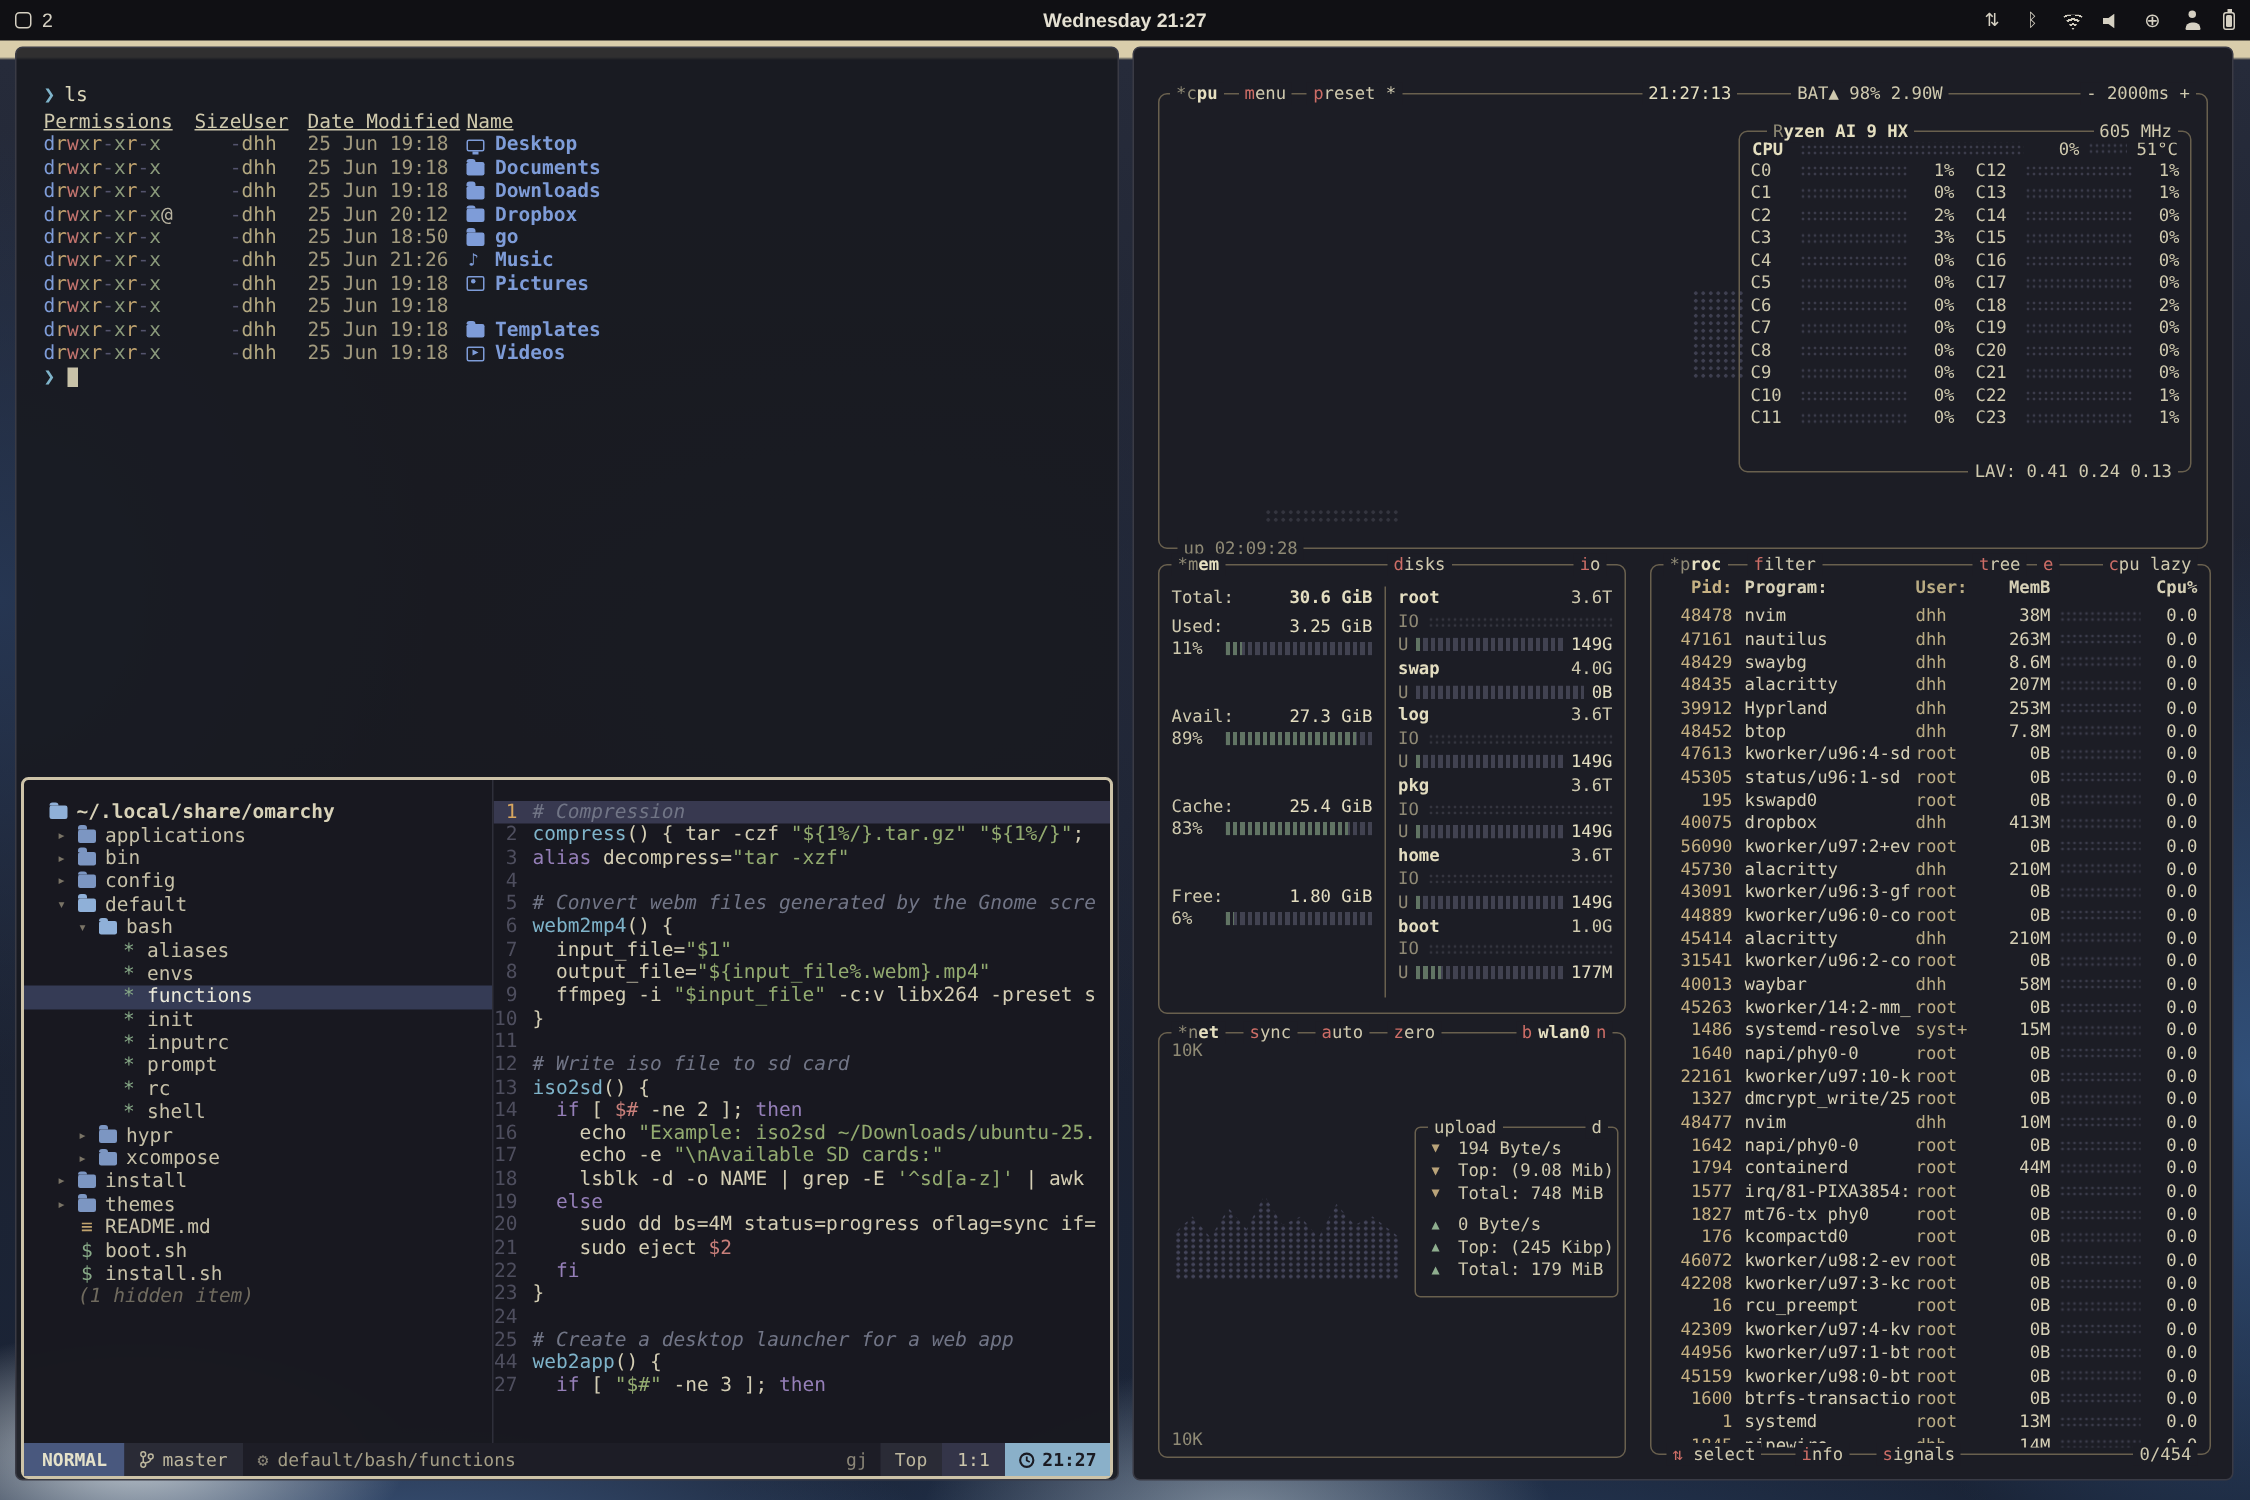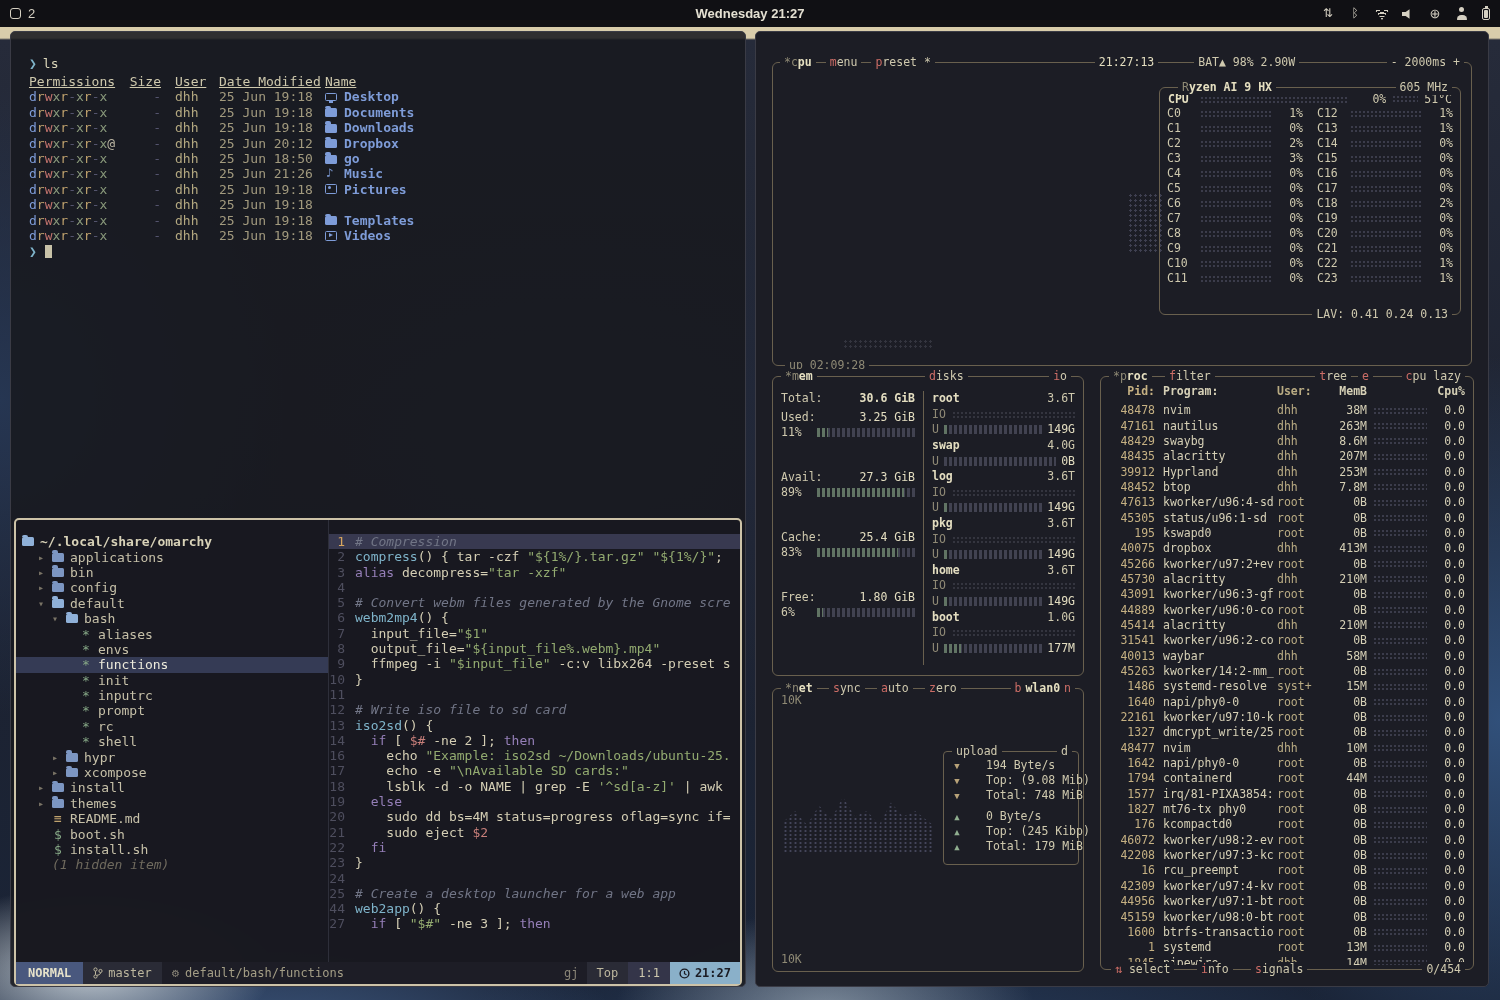"User" .lsc2 { margin-left: 14px -> none }
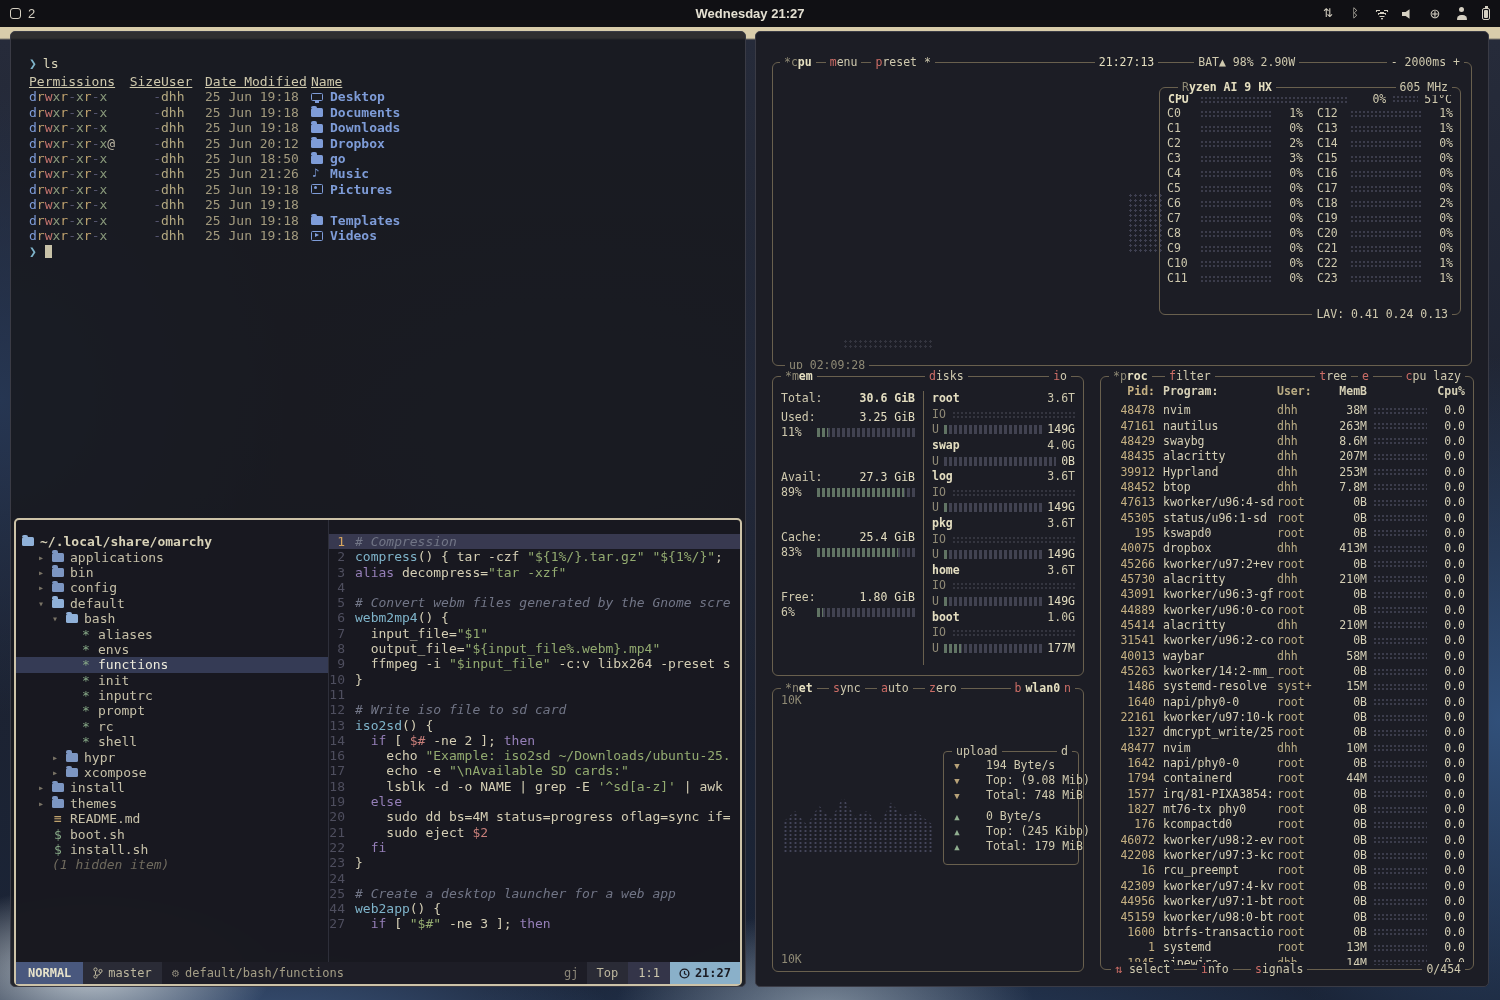"~/.local/share/omarchy" .tree-row { padding-left: 4px -> 15px }
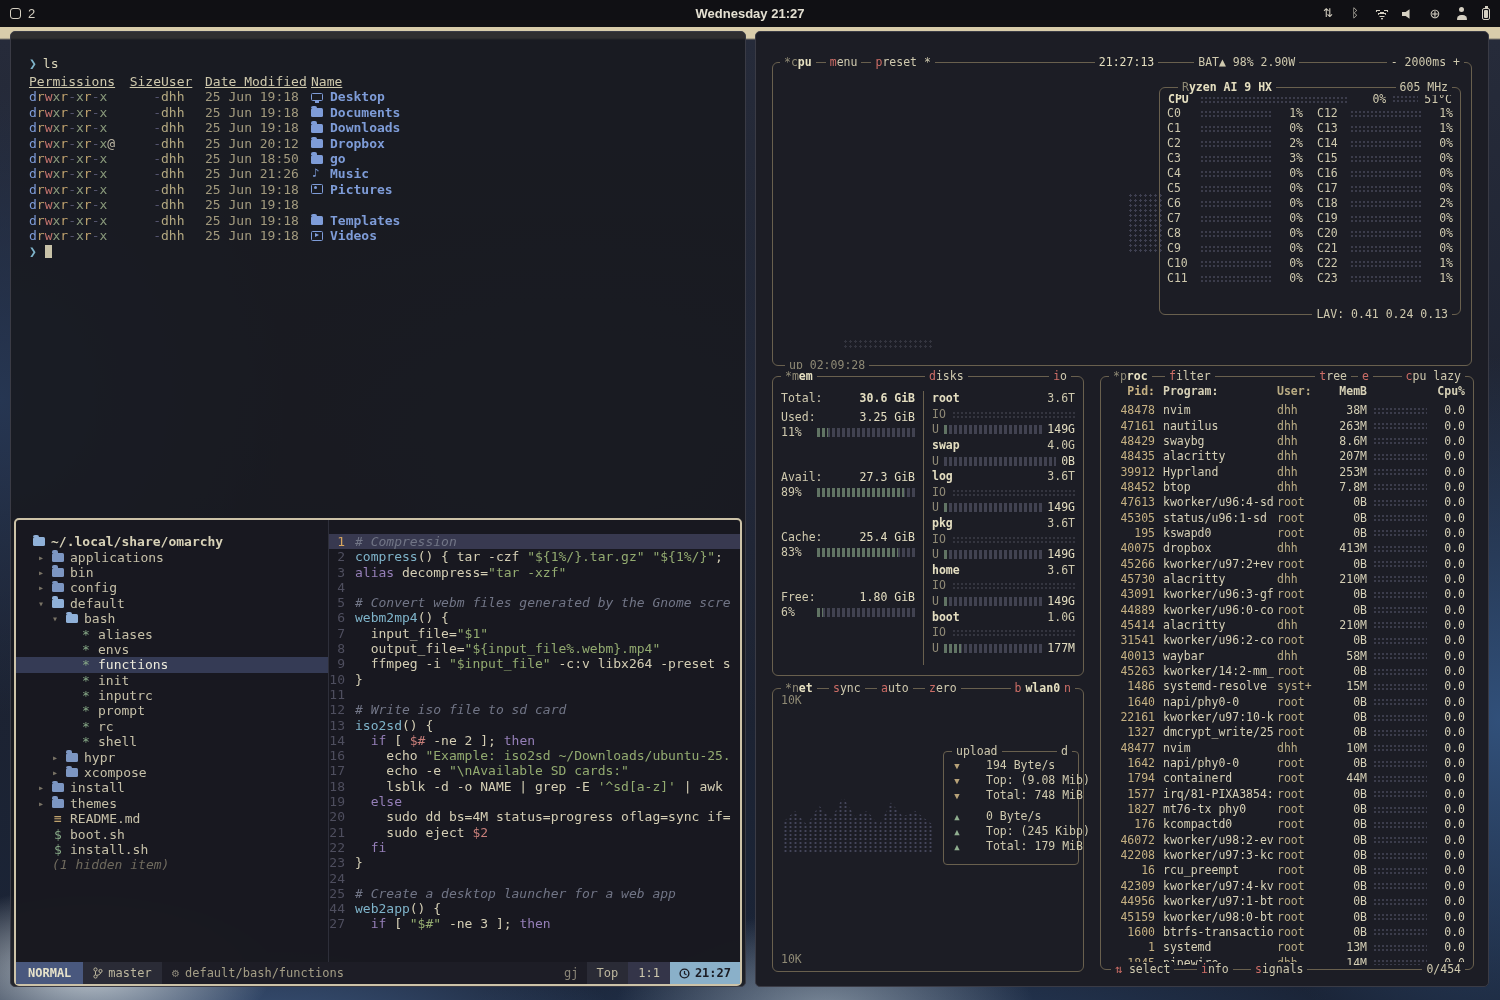"45266" span.p-pid { text: 45266 -> 56090 }
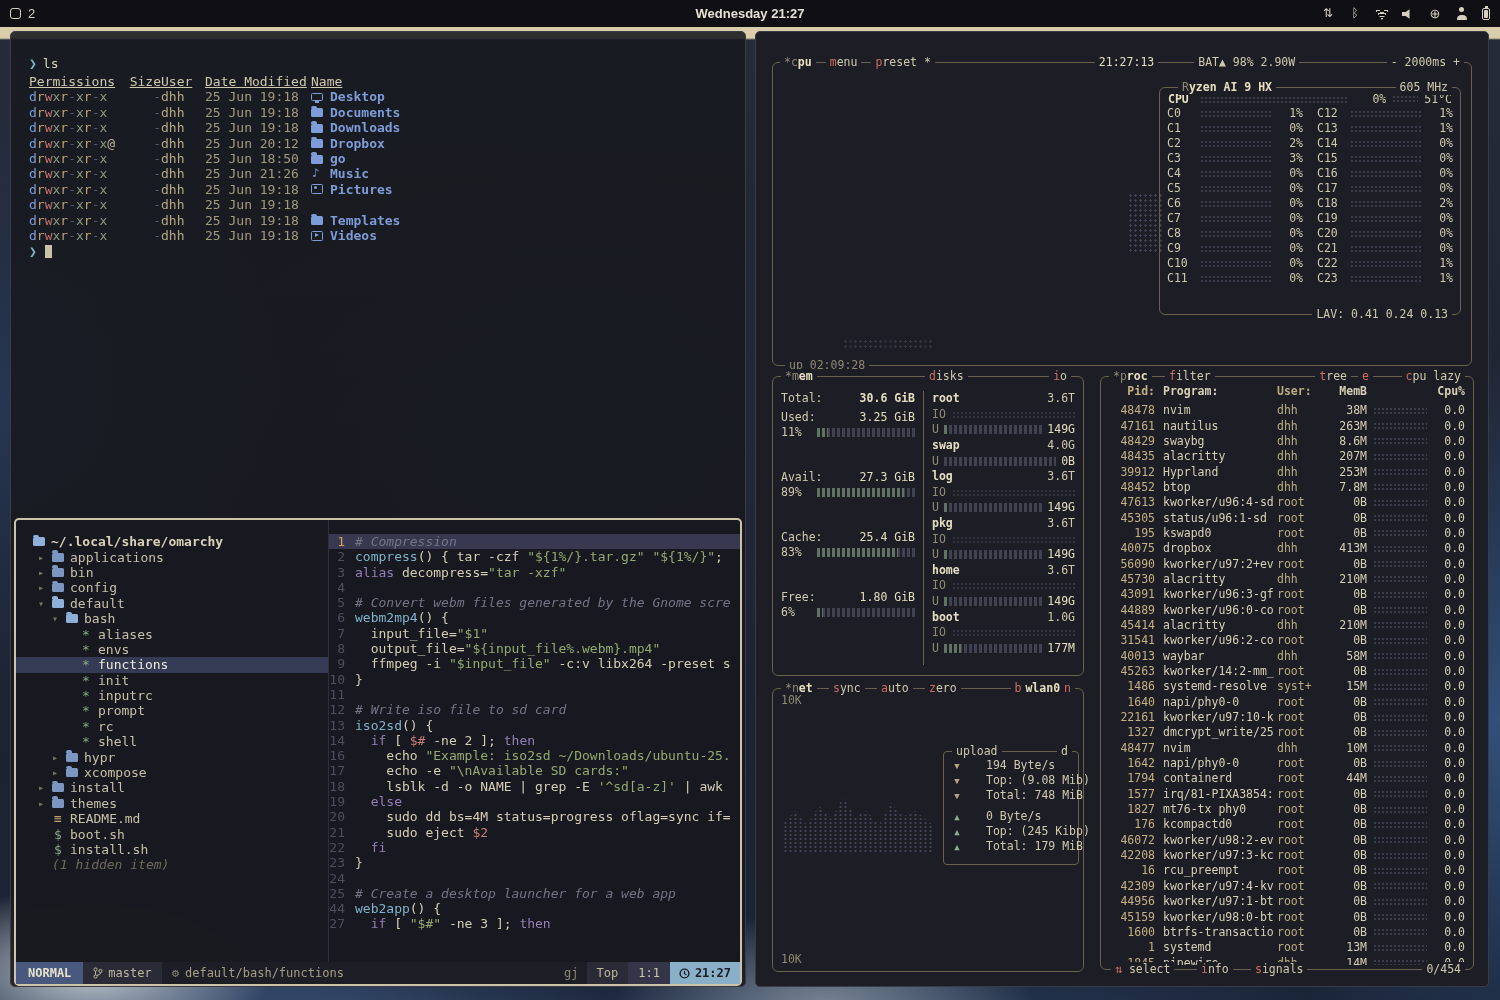"194 Byte/s" .net-stat { gap: 24px -> 10px }
